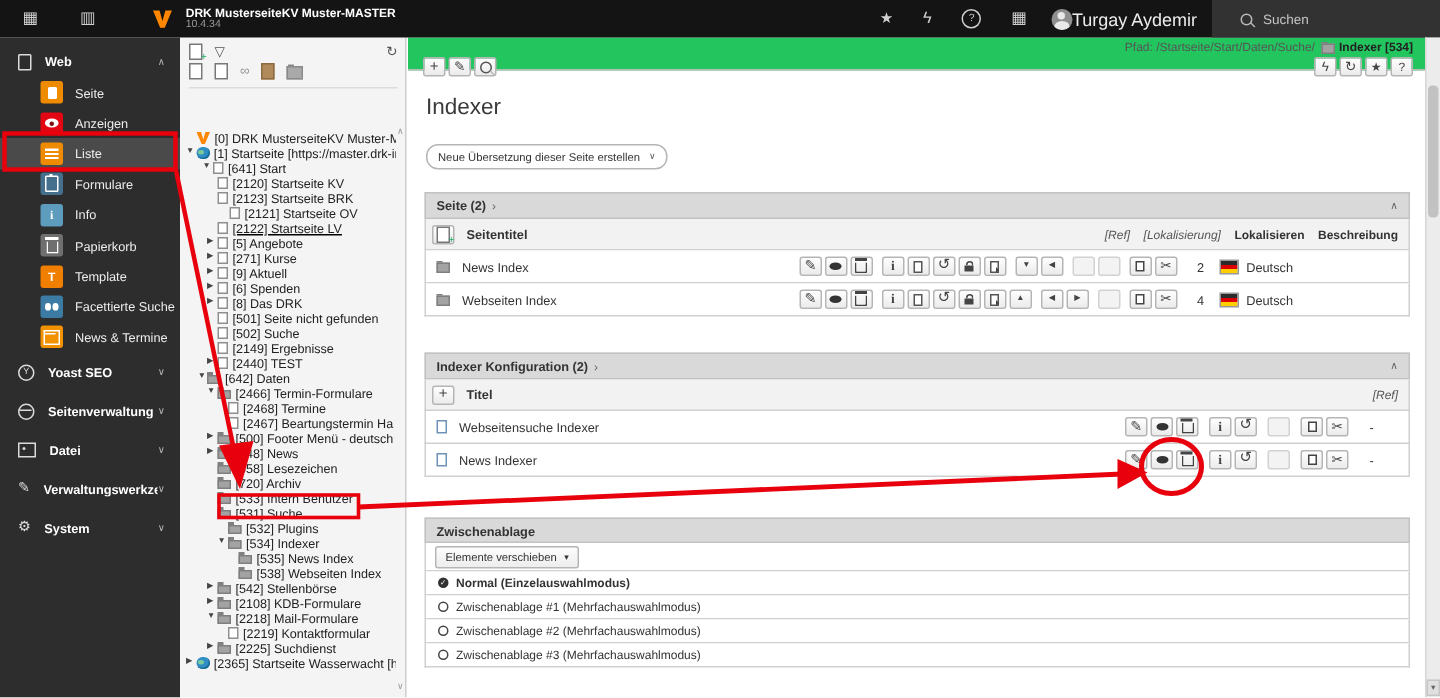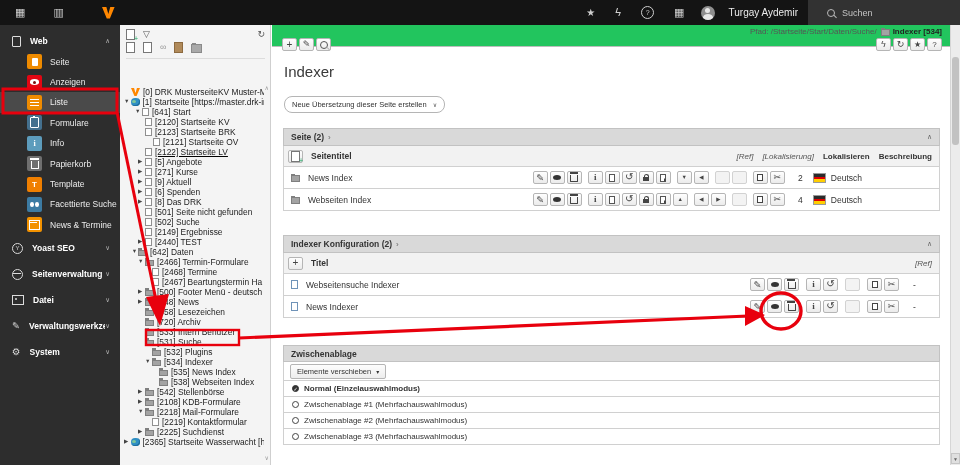"DRK MusterseiteKV Muster-MASTER" div { html: none -> <div> <span>DRK MusterseiteKV Muster-MASTER</span> <span>10.4.34</span> </div> }
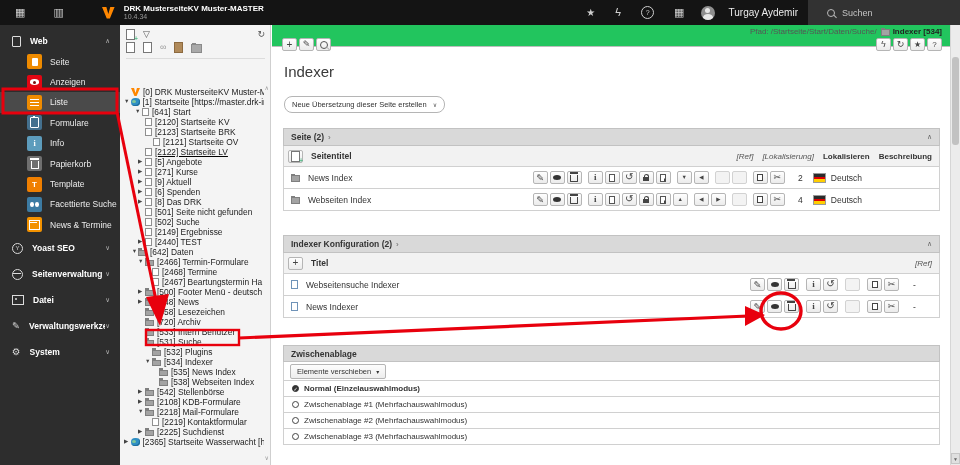"Turgay Aydemir" #tb-username { font-size: 10px -> 12px; margin-left: 14px -> 0 }
